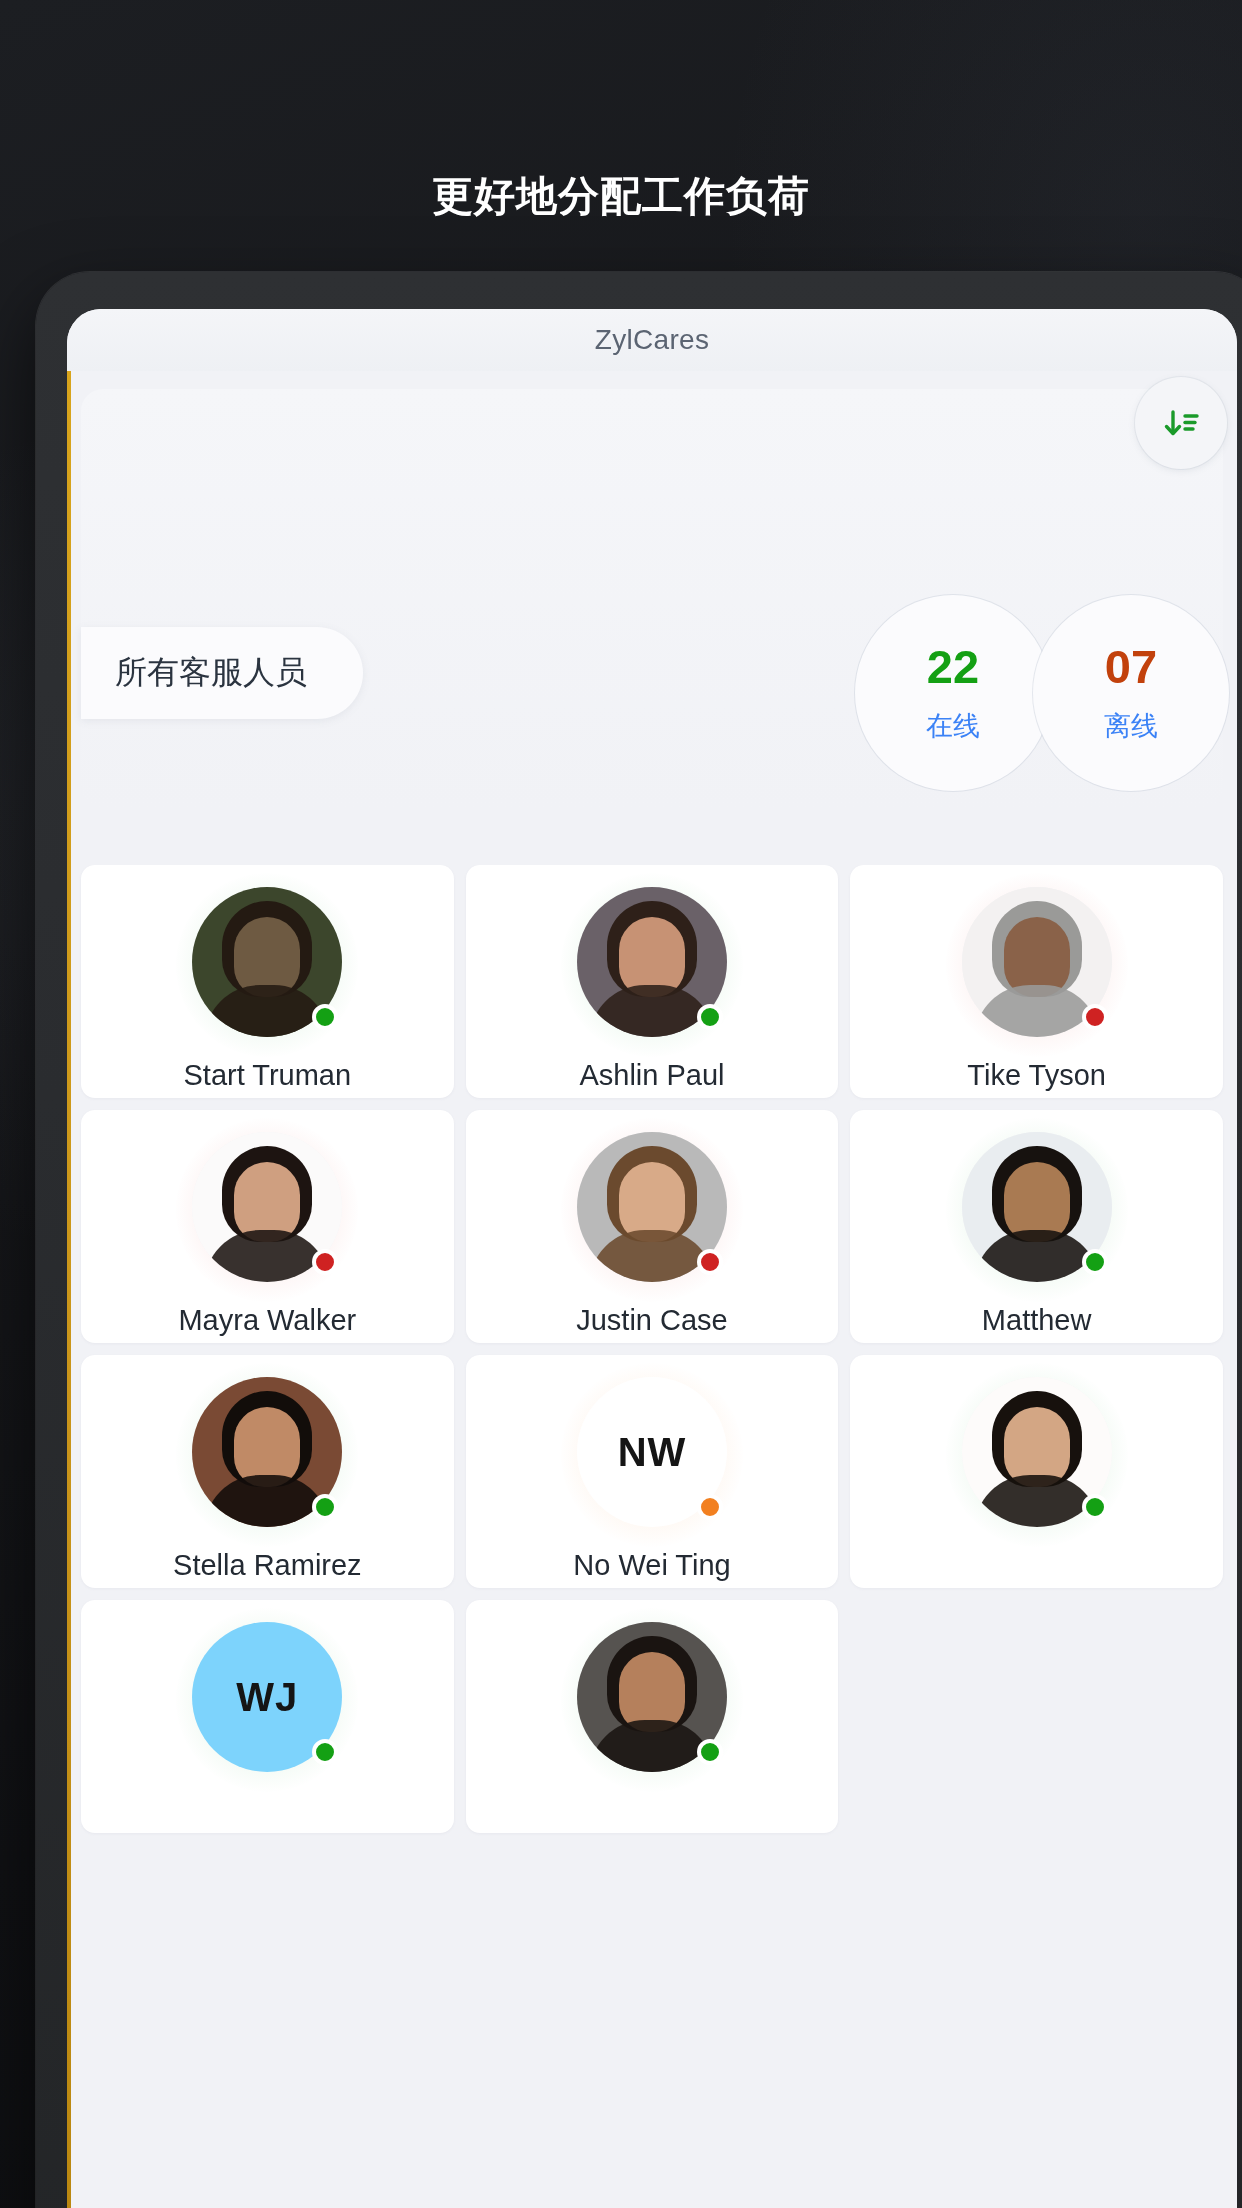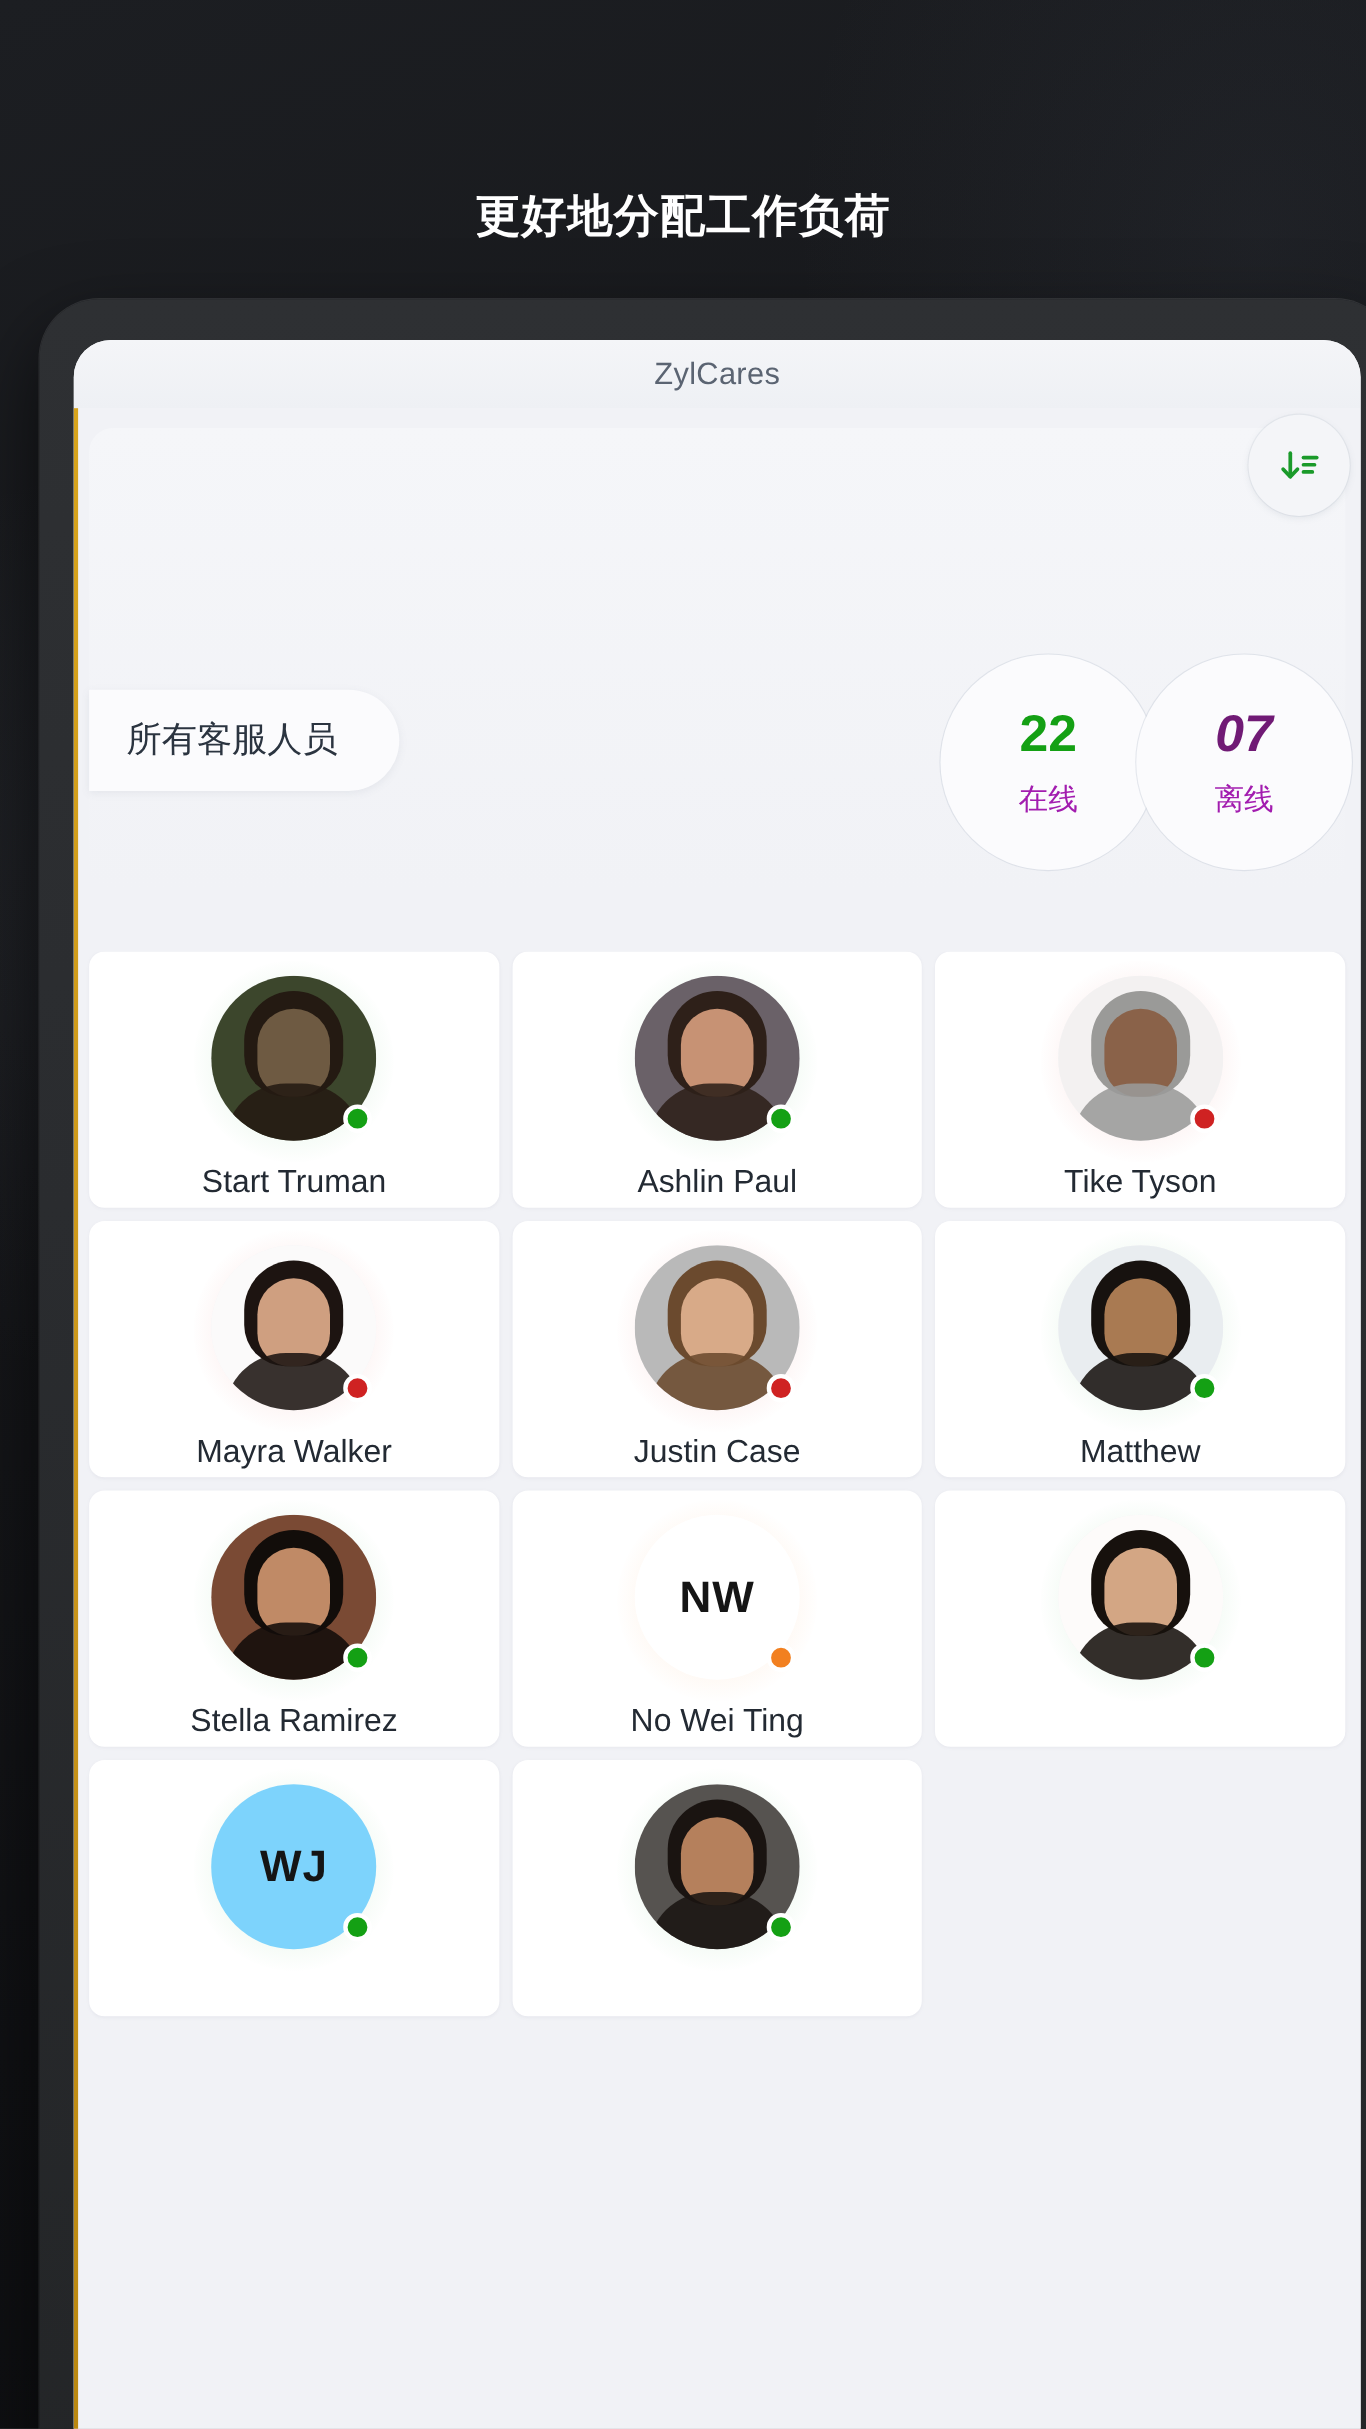"07" .stat.offline .num { color: #701a75 -> #c2410c; font-style: italic -> none }
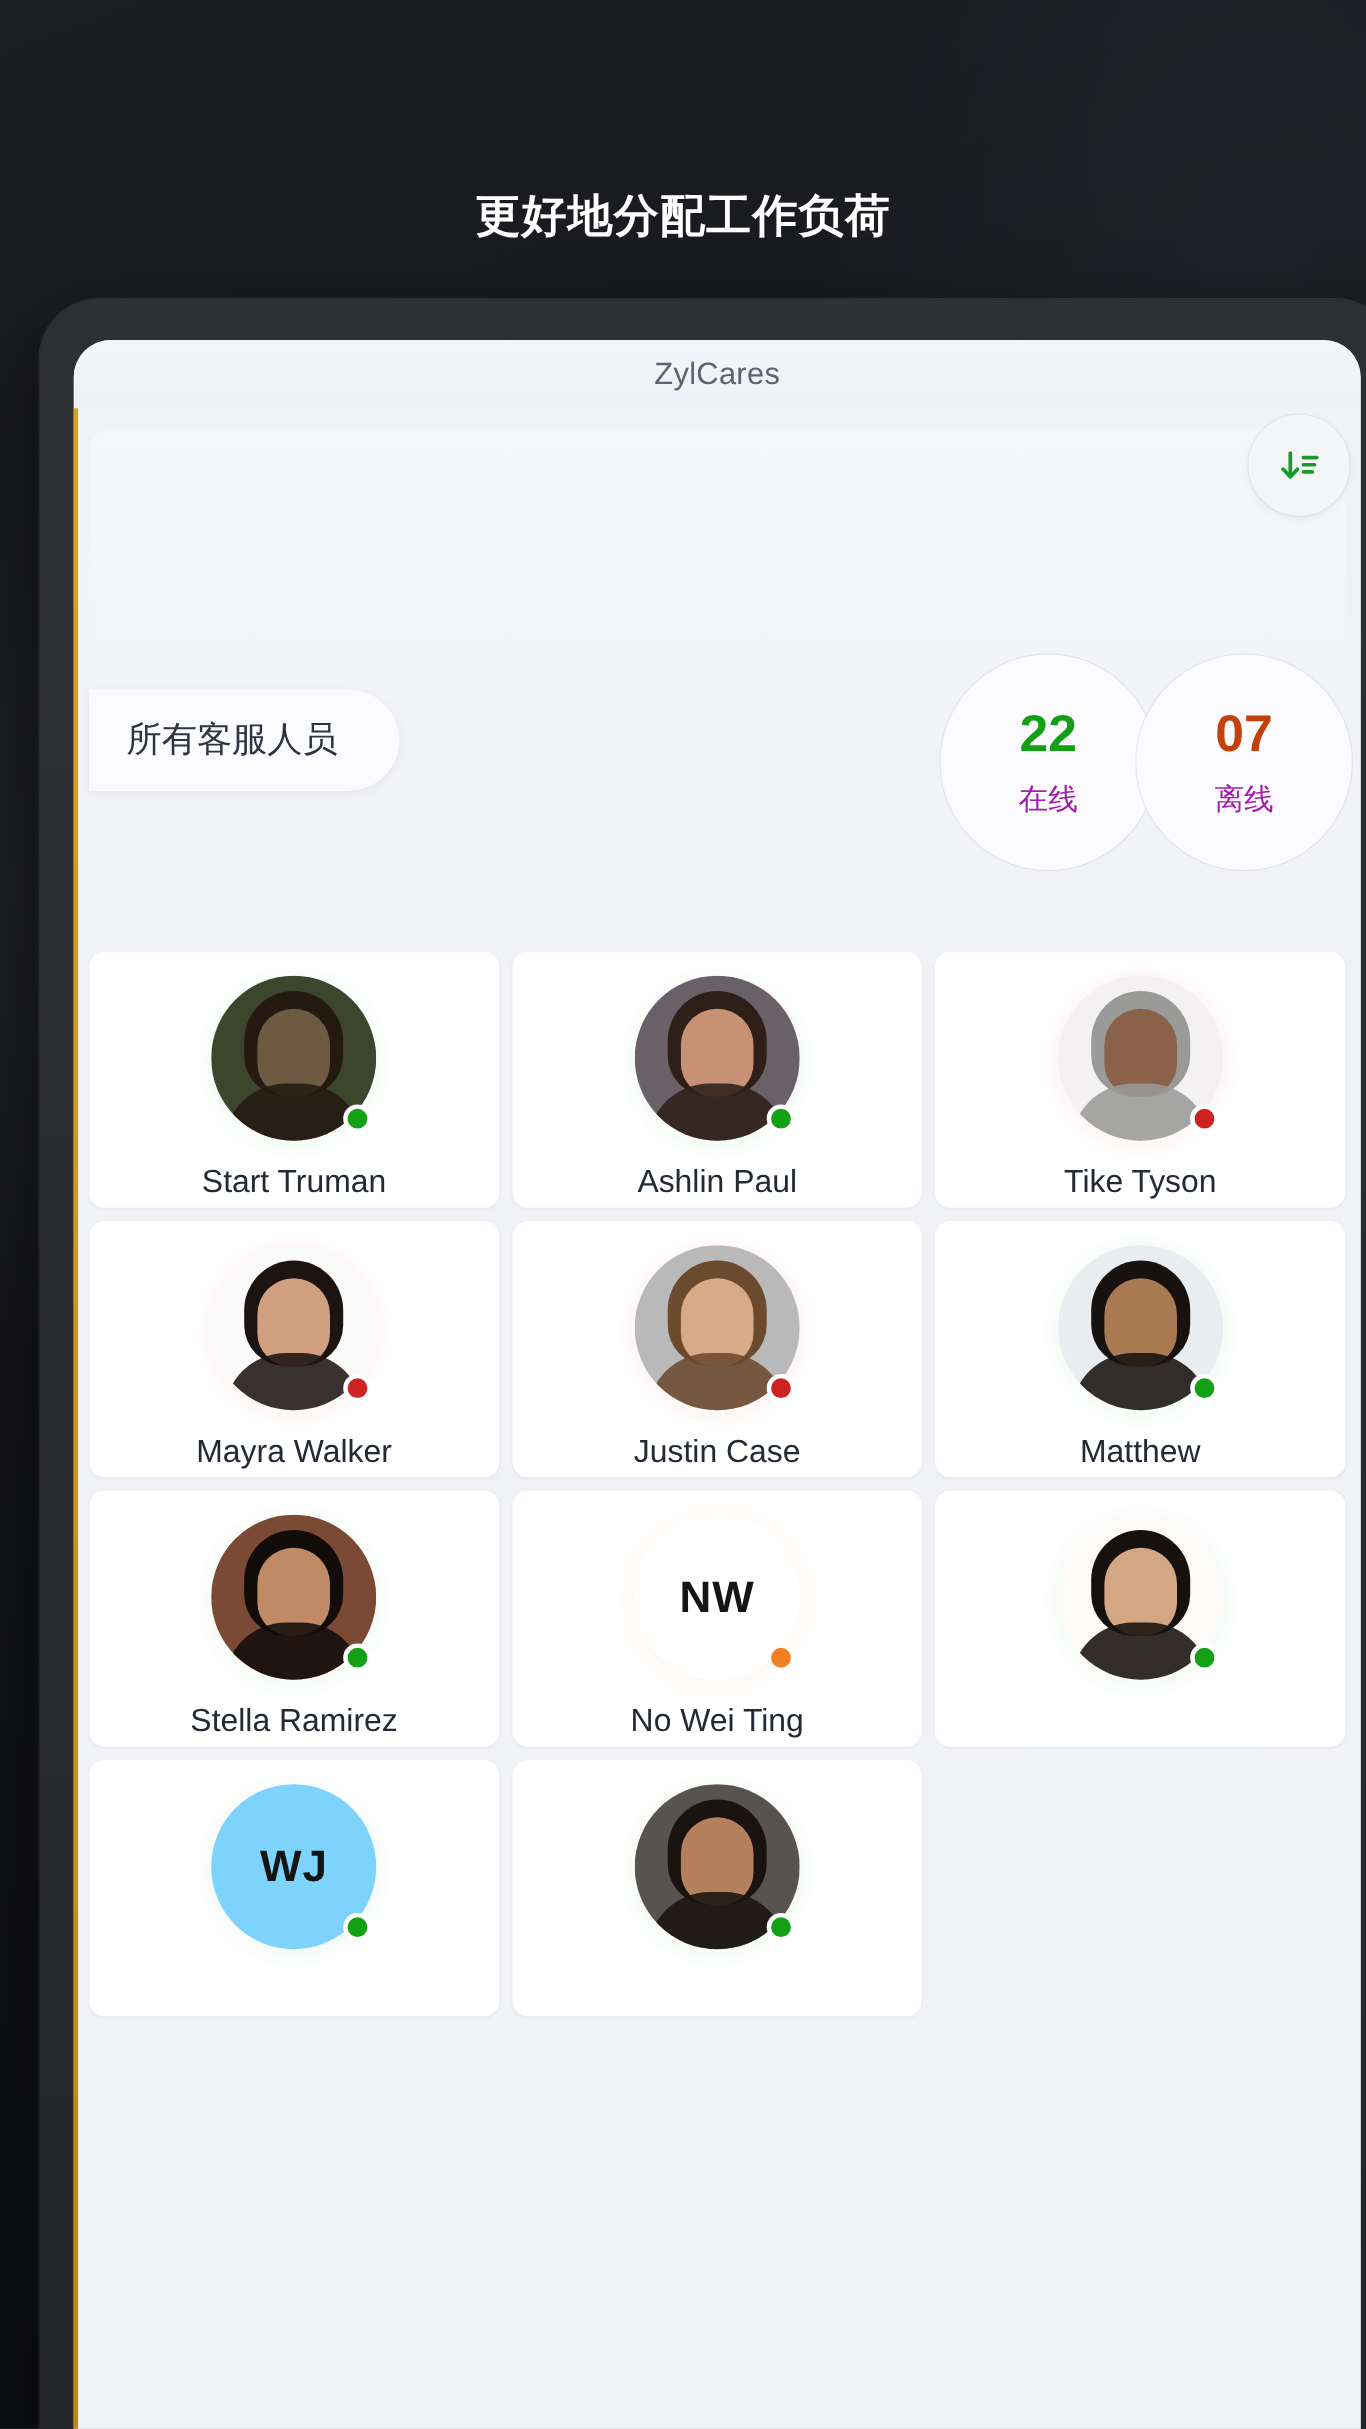"在线" .stat .cap { color: #a21caf -> #3b82f6 }
